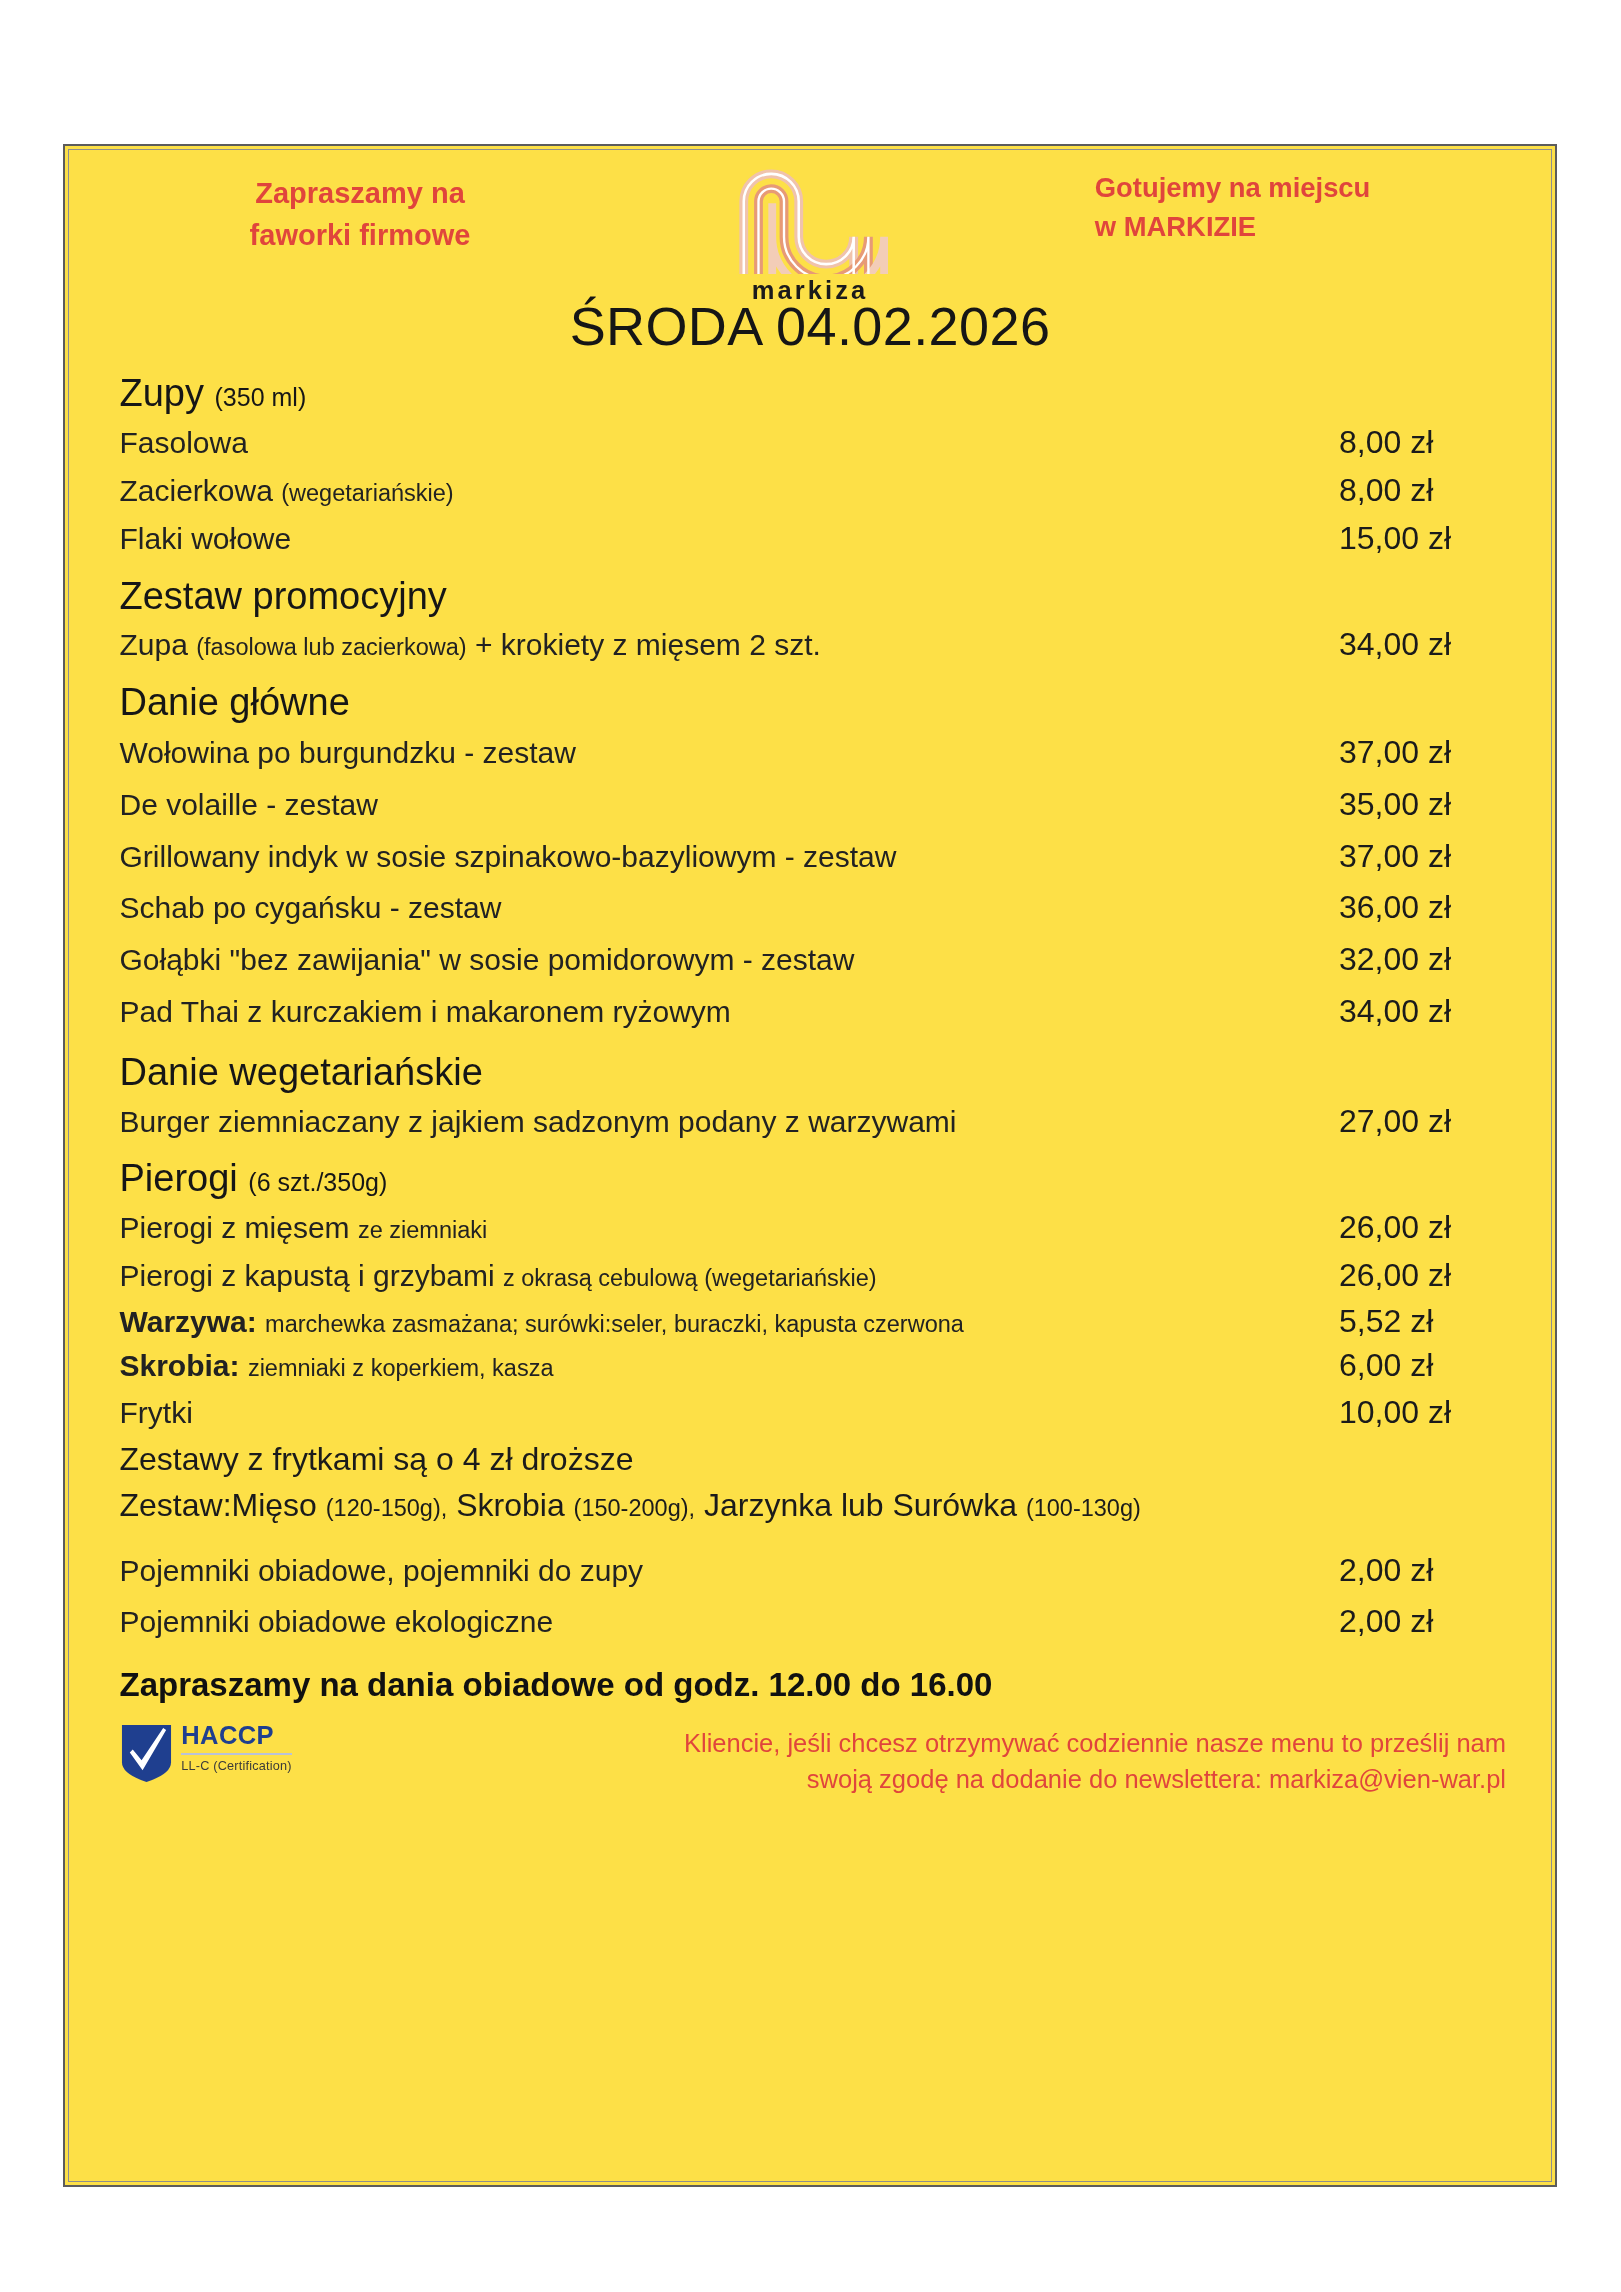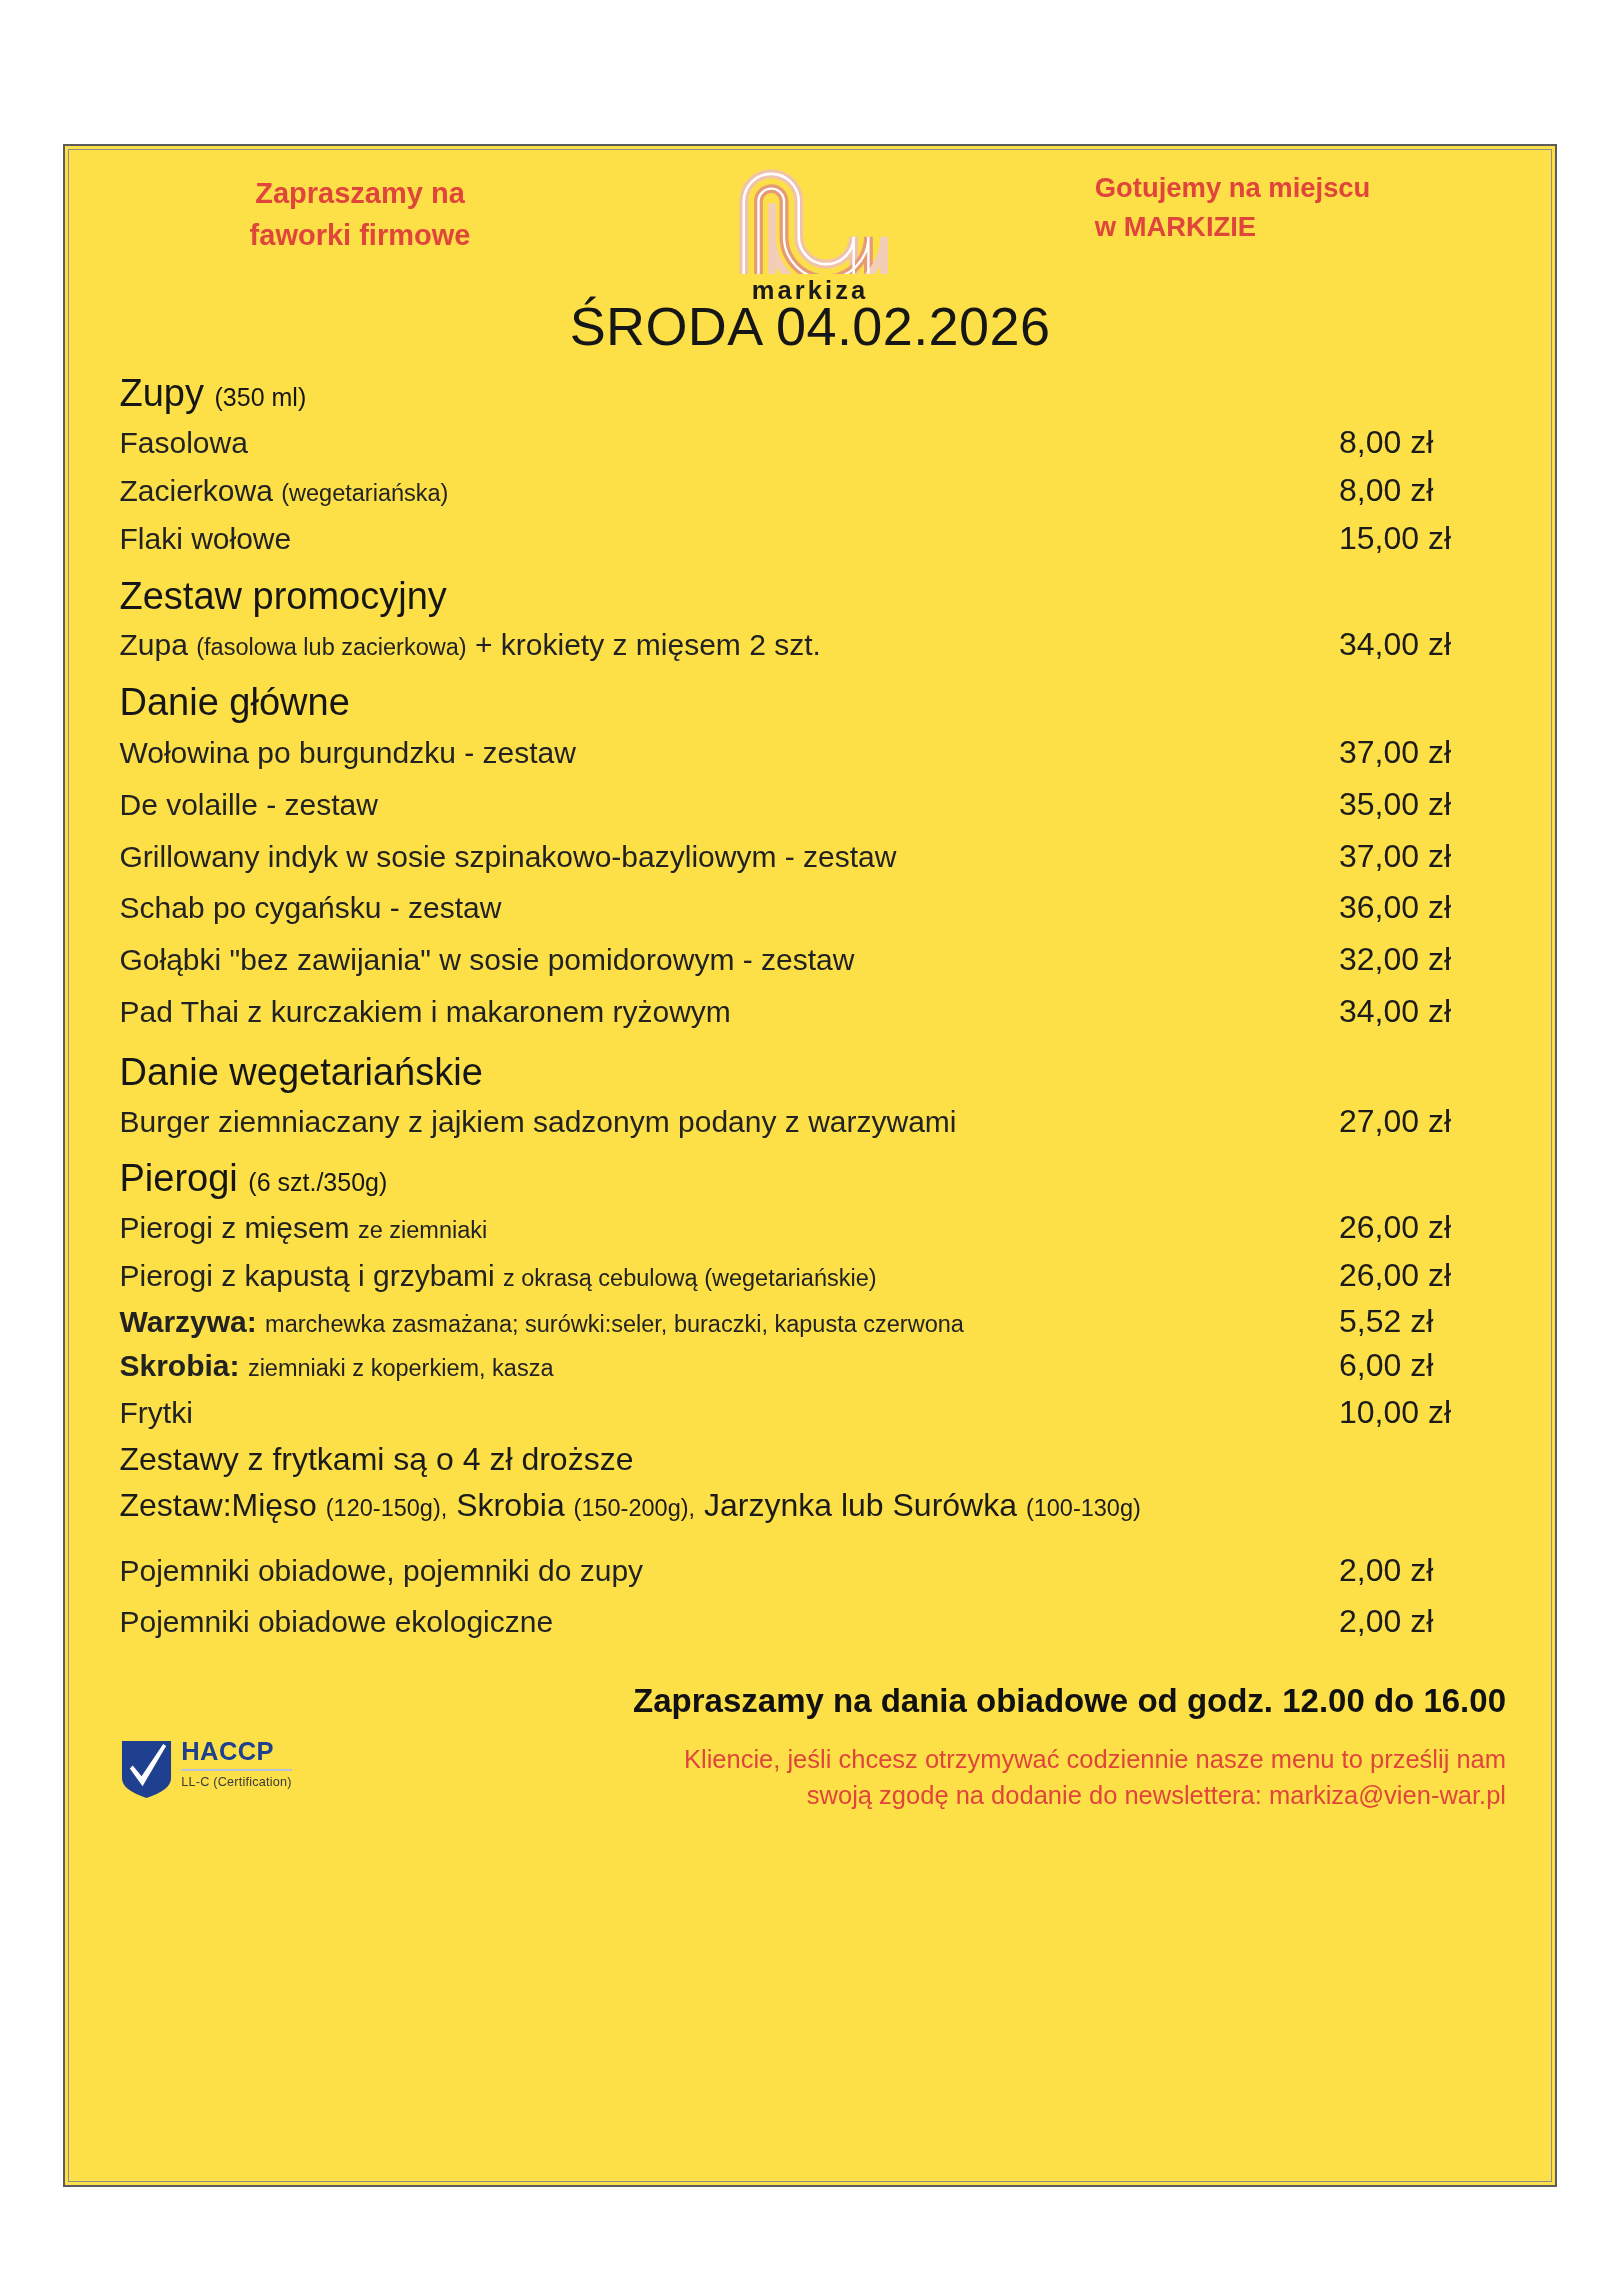"(wegetariańska)" span.sub { text: wegetariańska -> wegetariańskie }
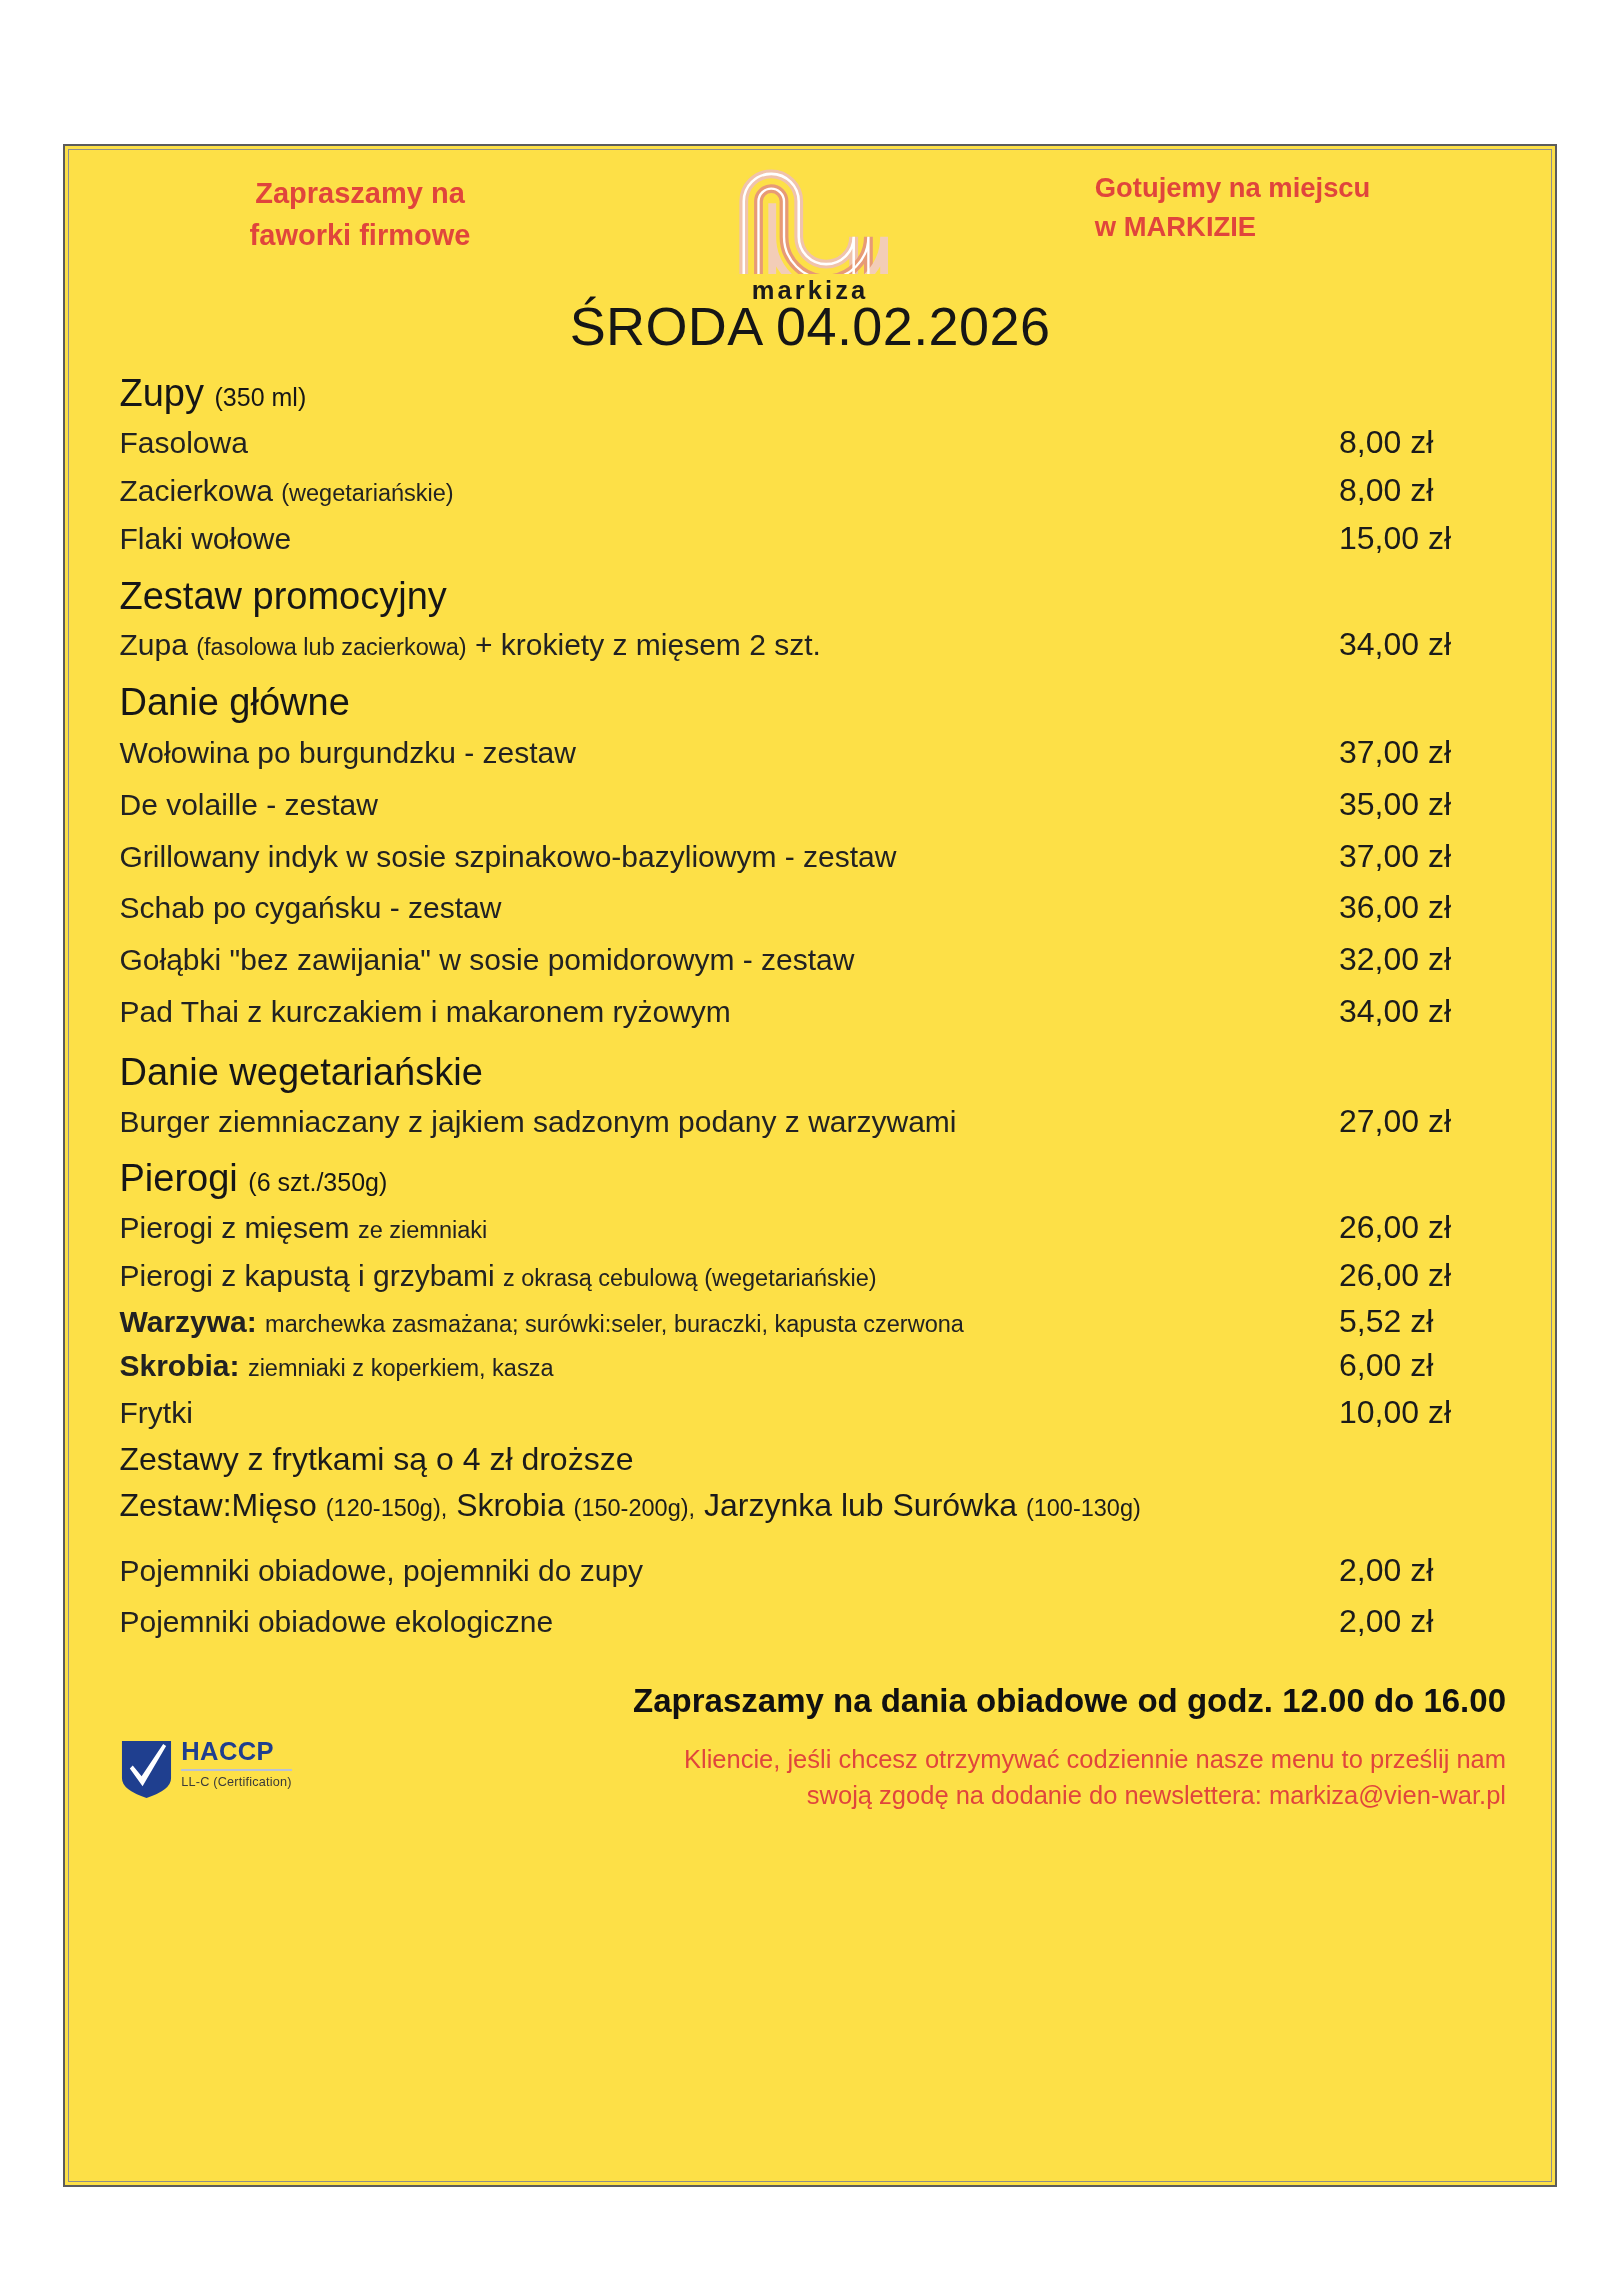"Zapraszamy na dania obiadowe od" .closing { margin-top: 32px -> 16px; text-align: right -> none }
